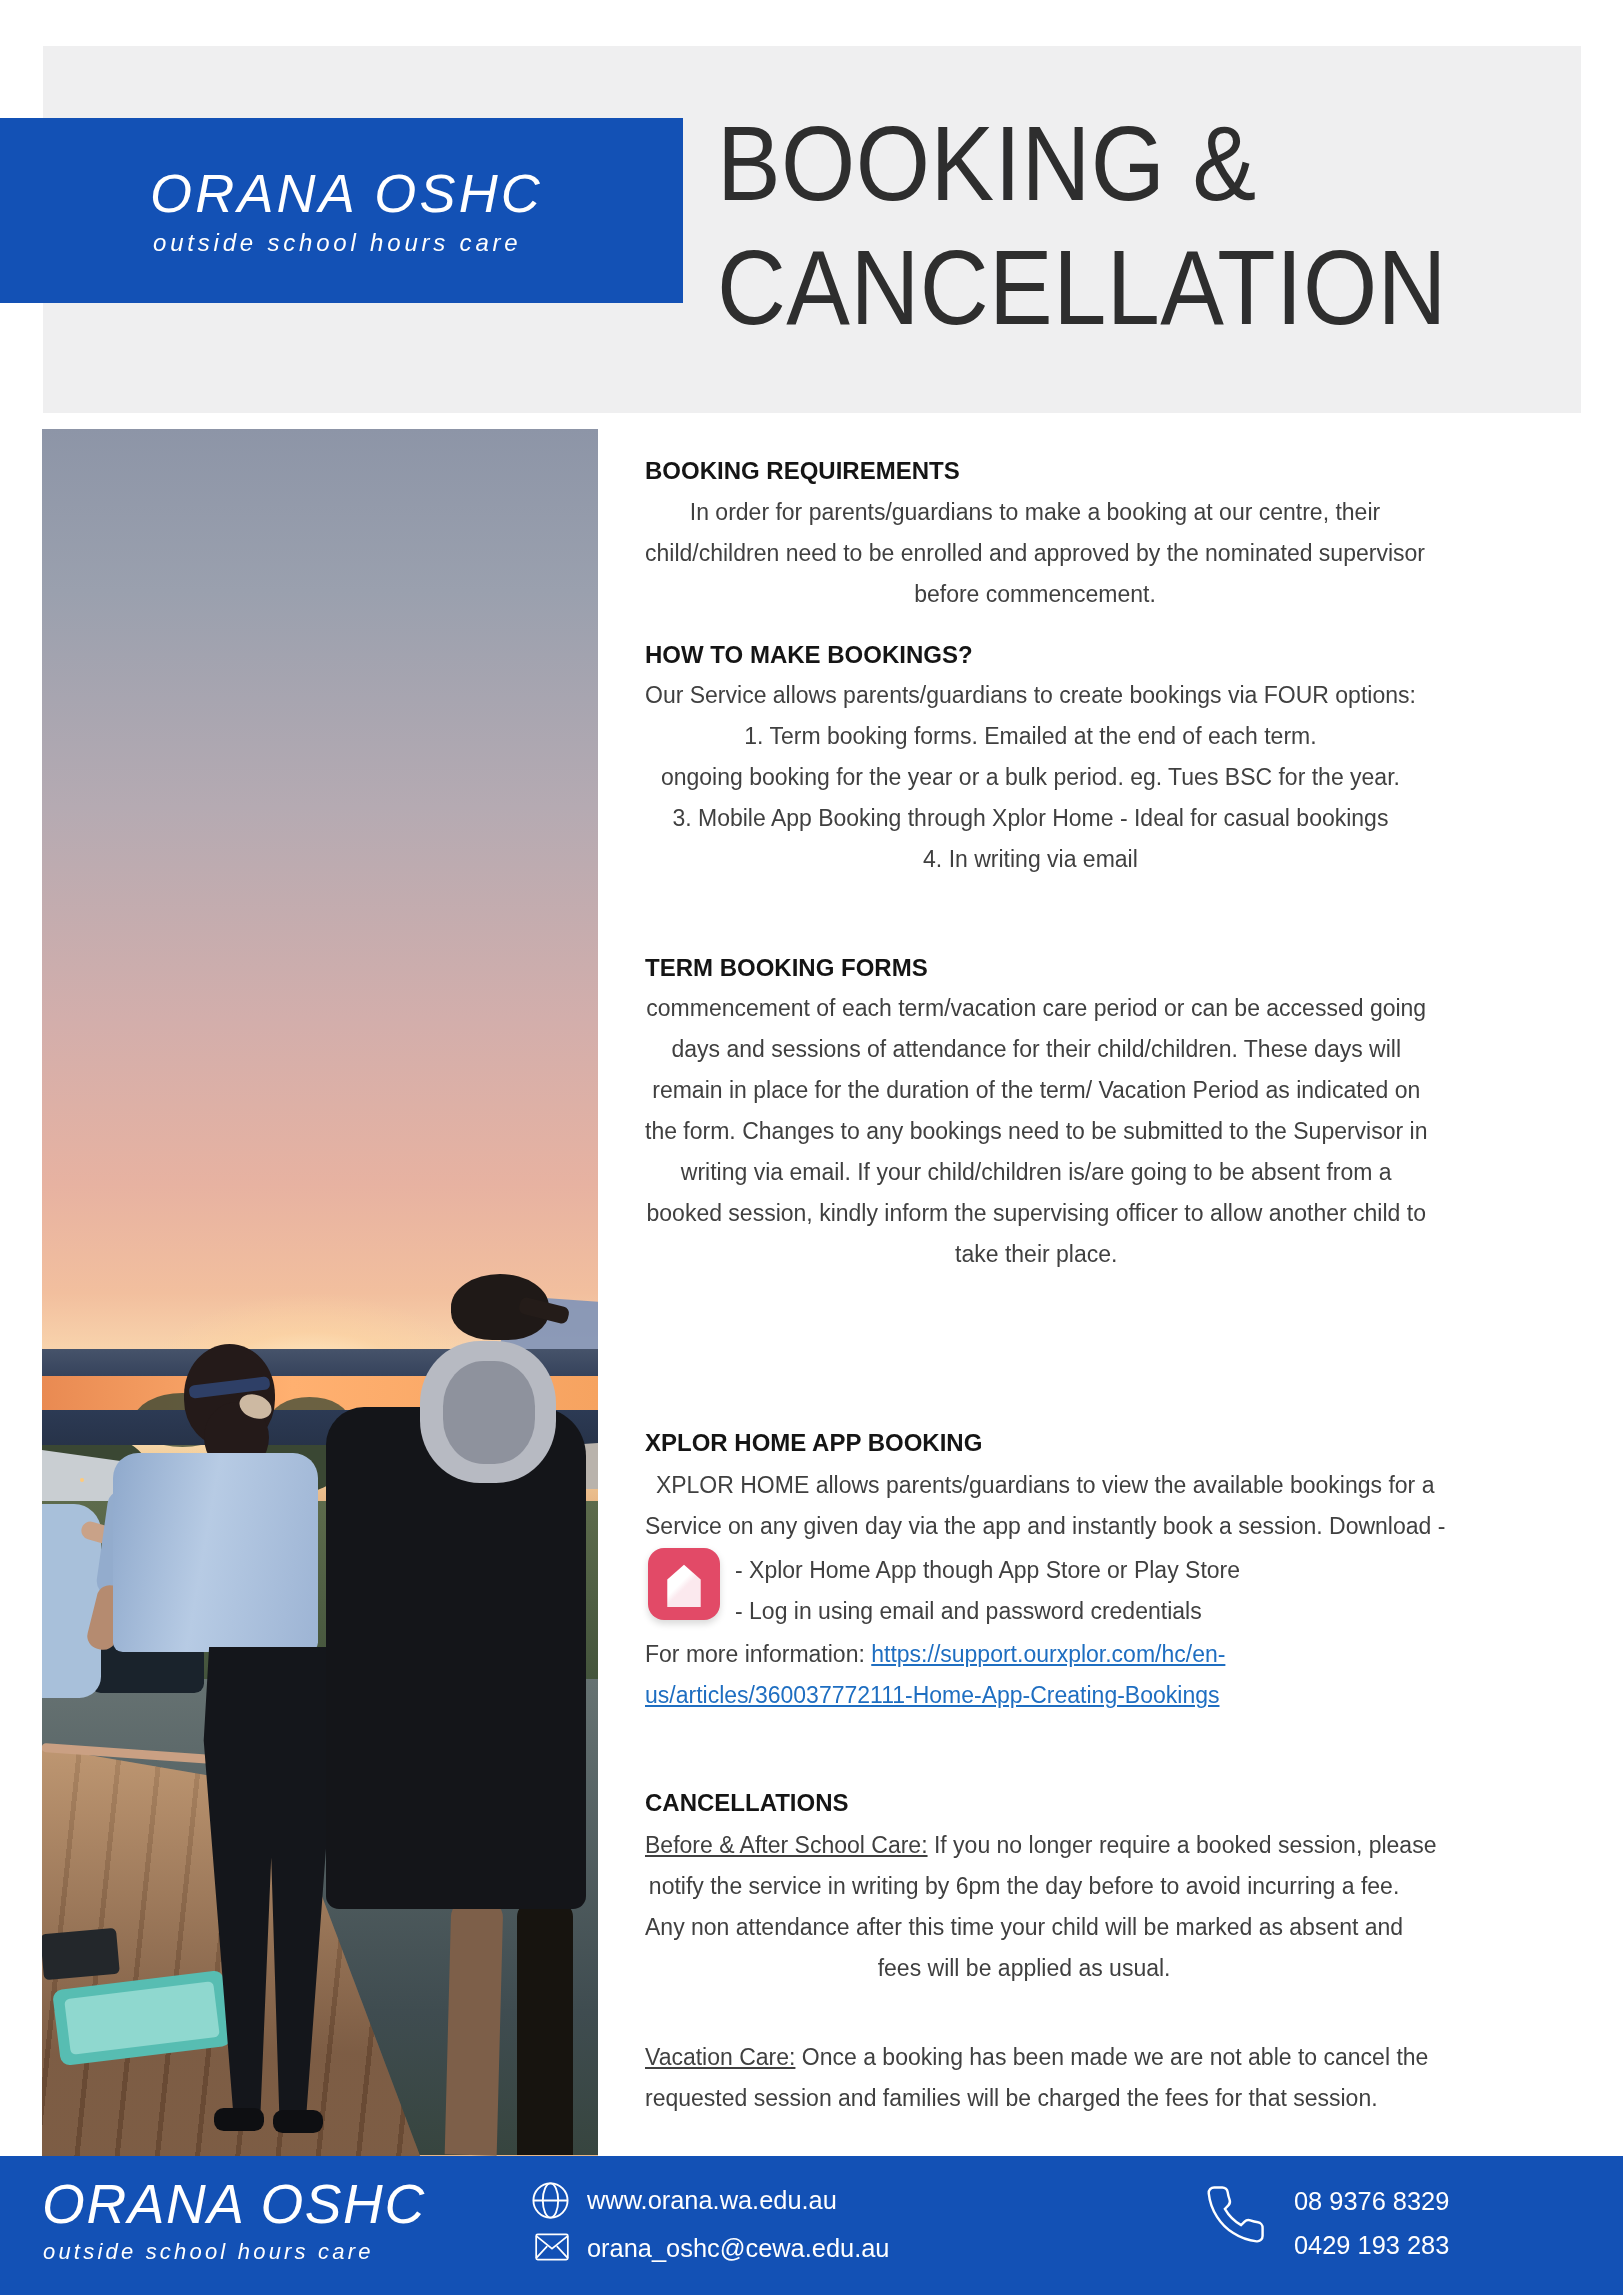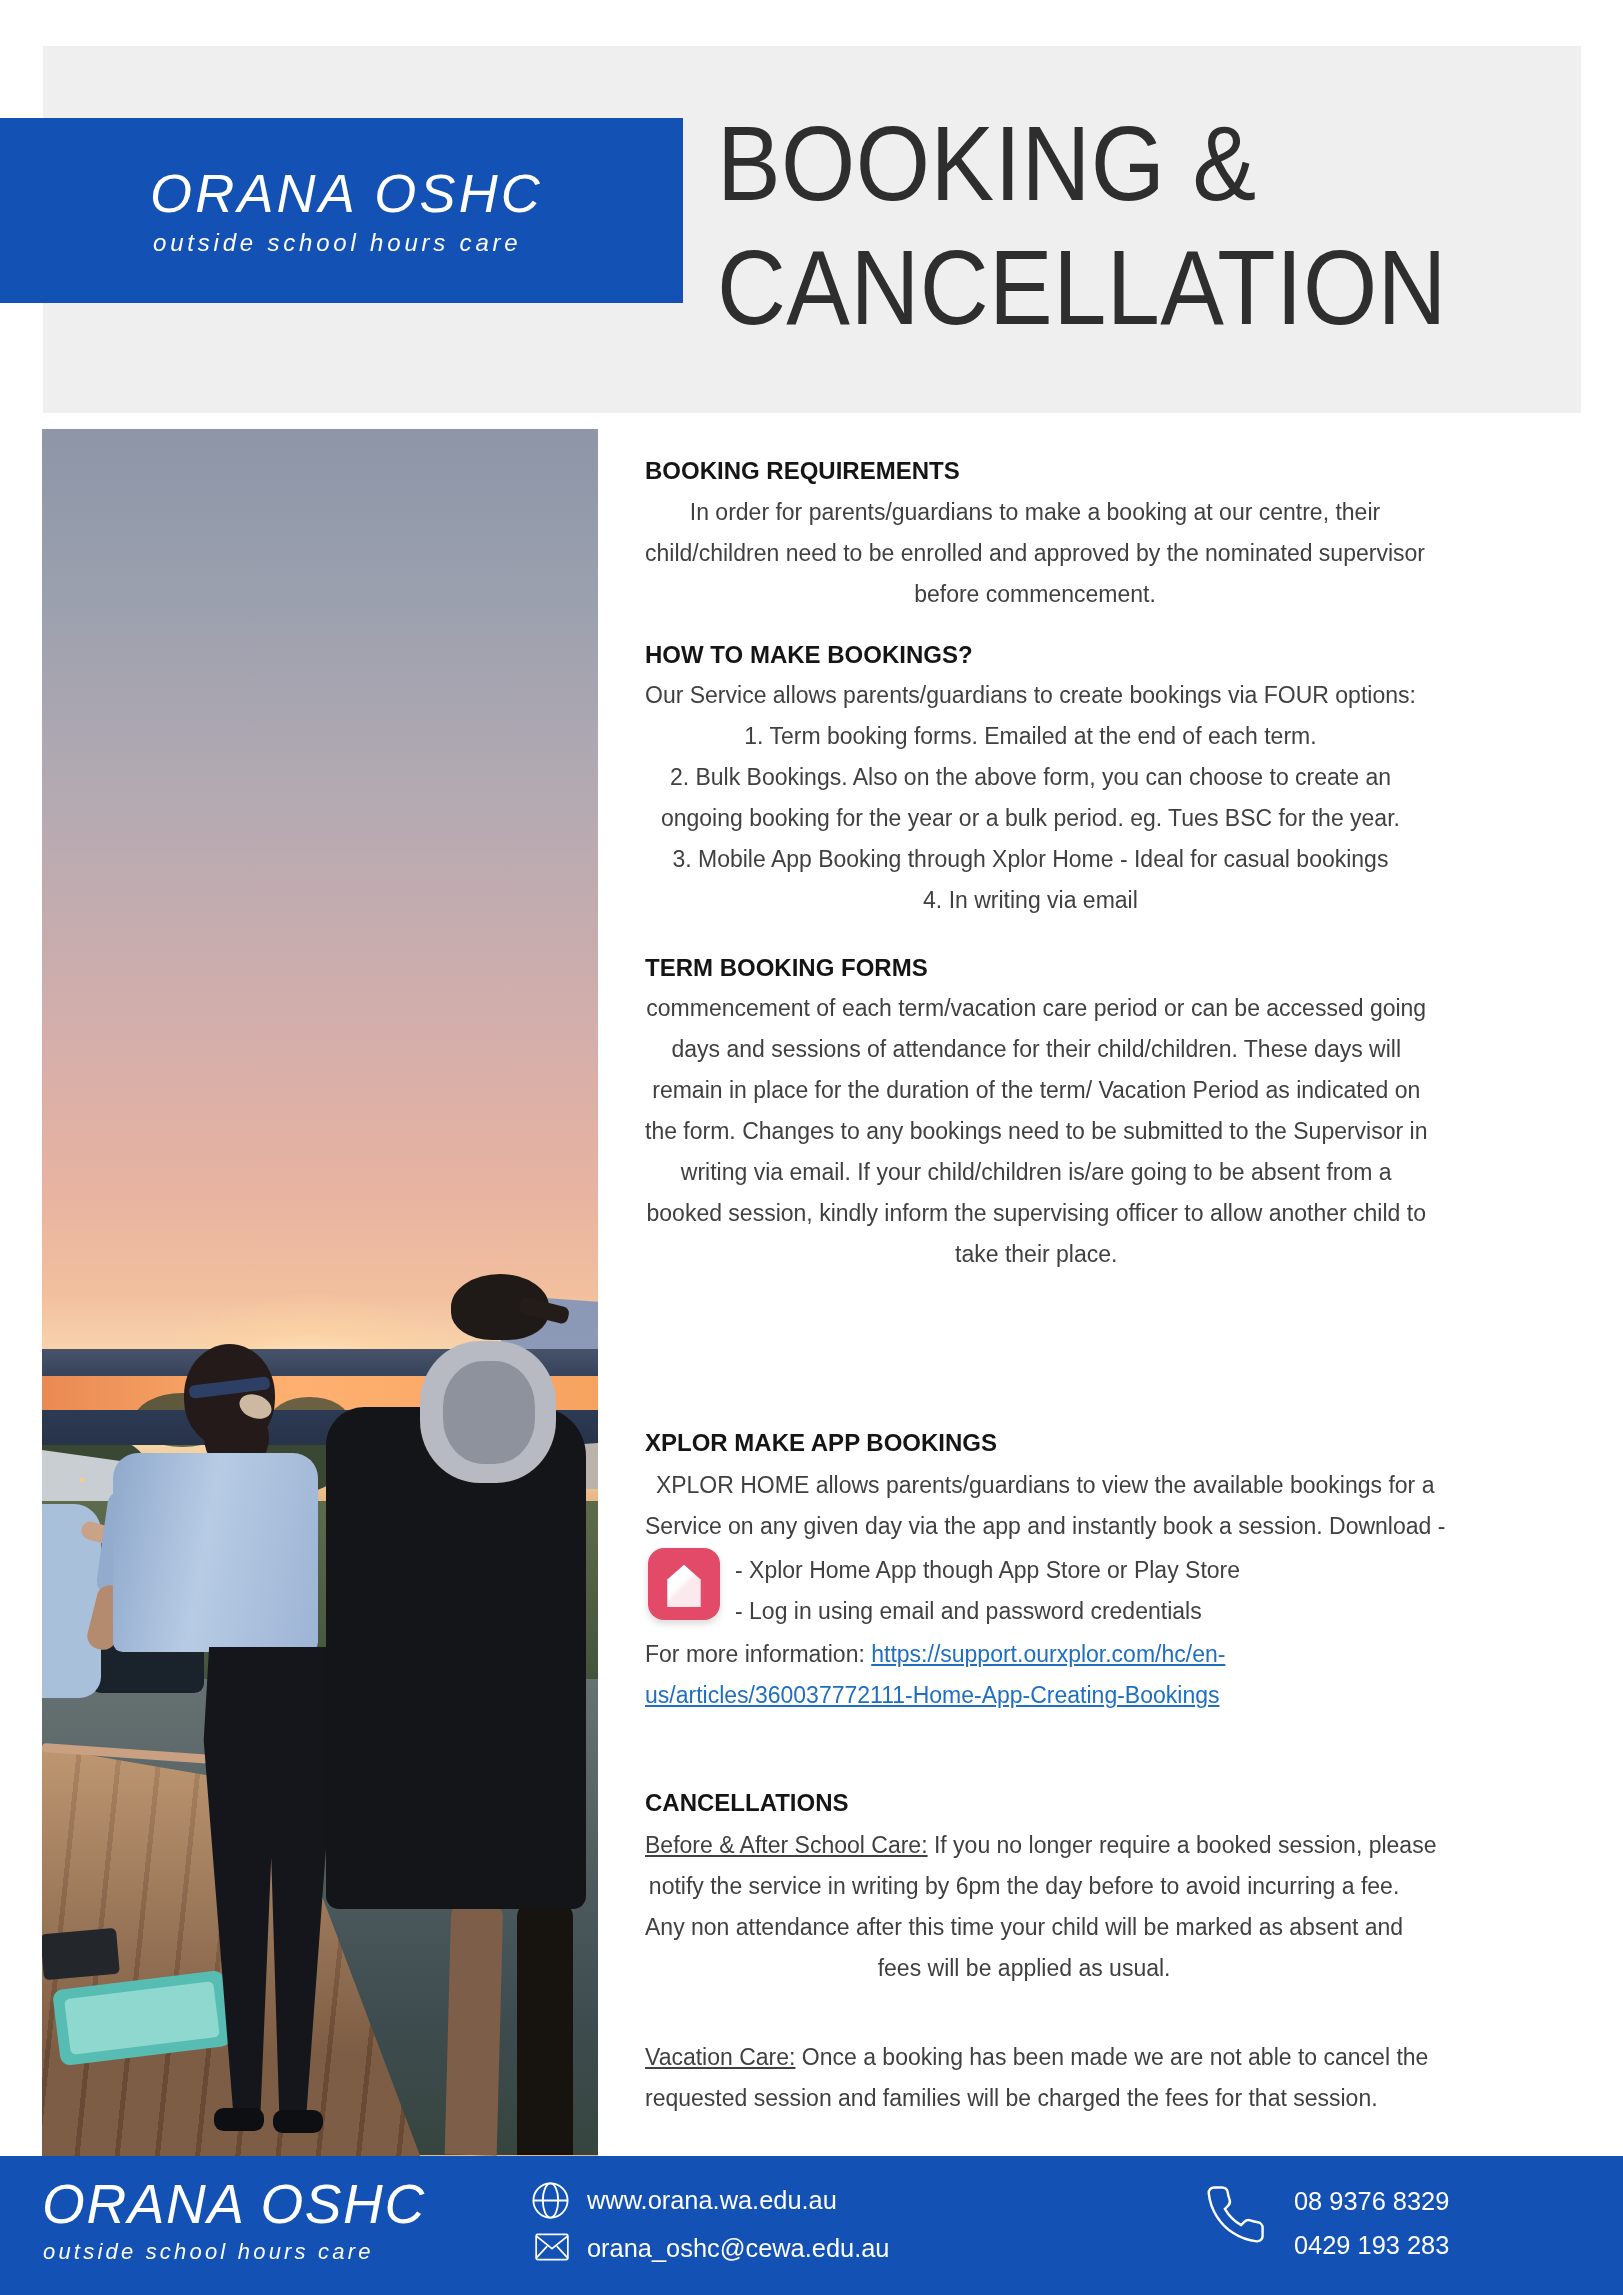"2. Bulk Bookings. Also on" div { html: <div>2. Bulk Bookings. Also on the above form, you can choose to create an</div> -> none }
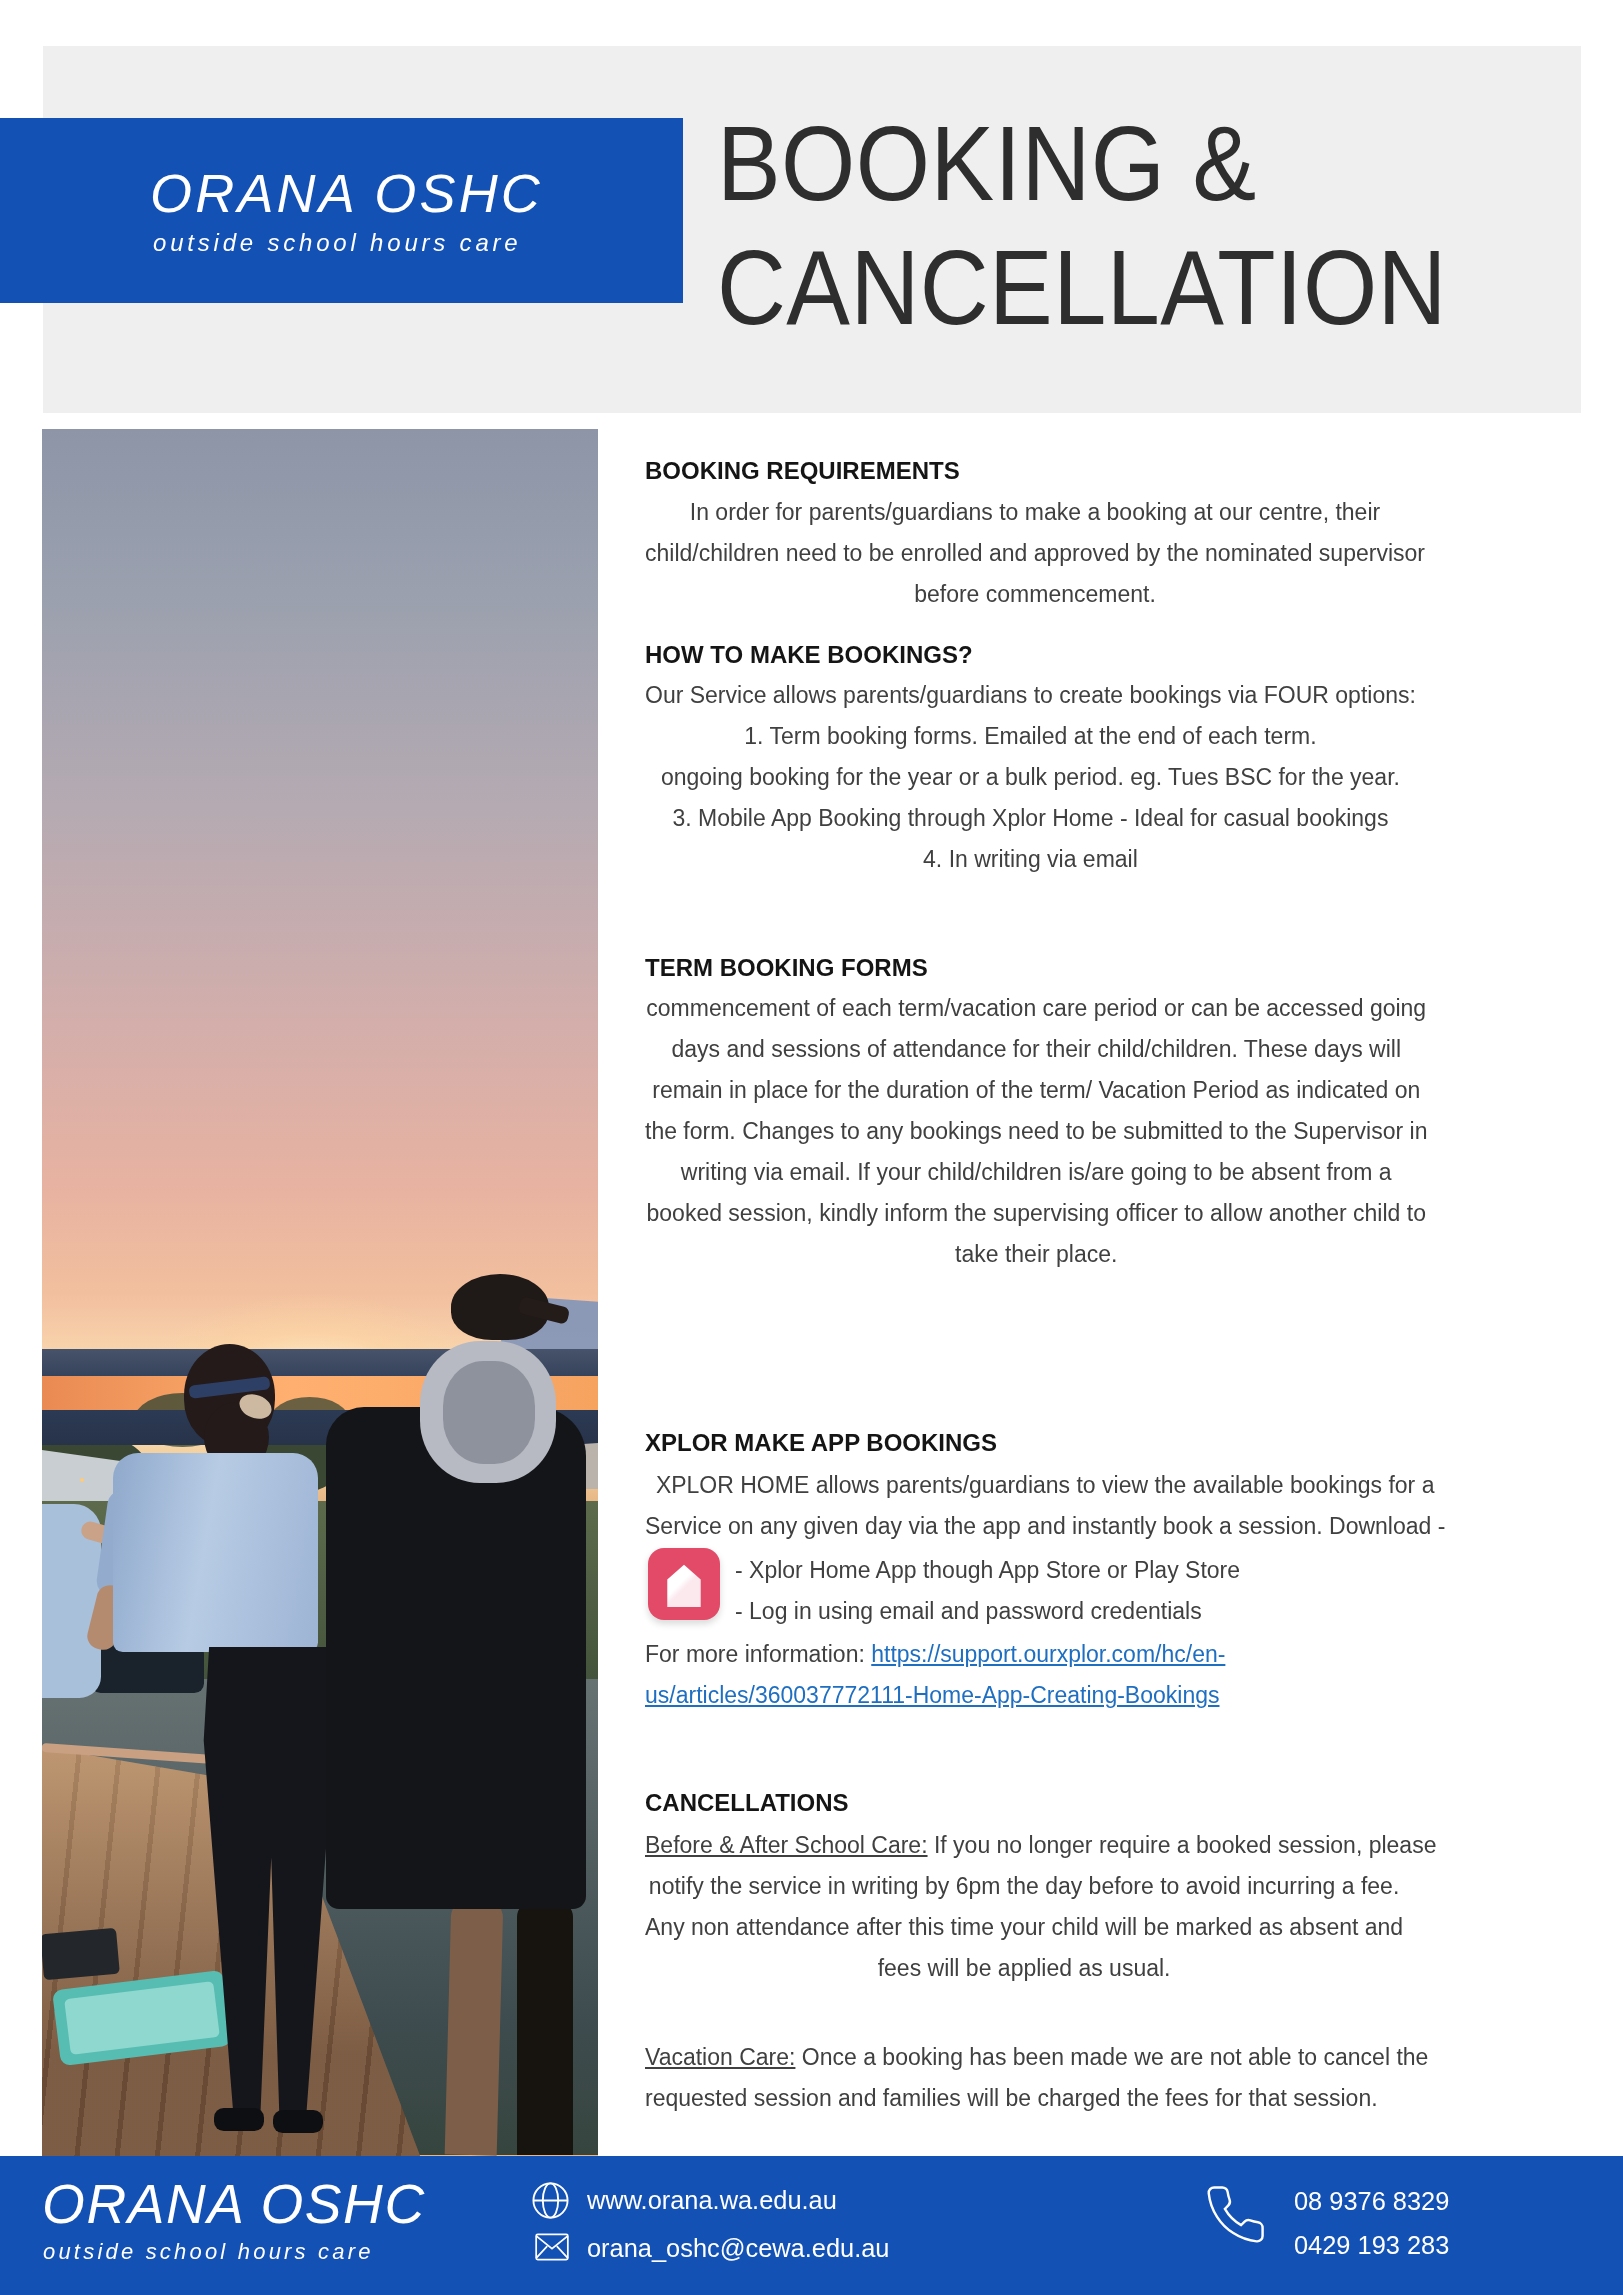"XPLOR MAKE APP BOOKINGS" div.abs { text: MAKE APP BOOKINGS -> HOME APP BOOKING }
